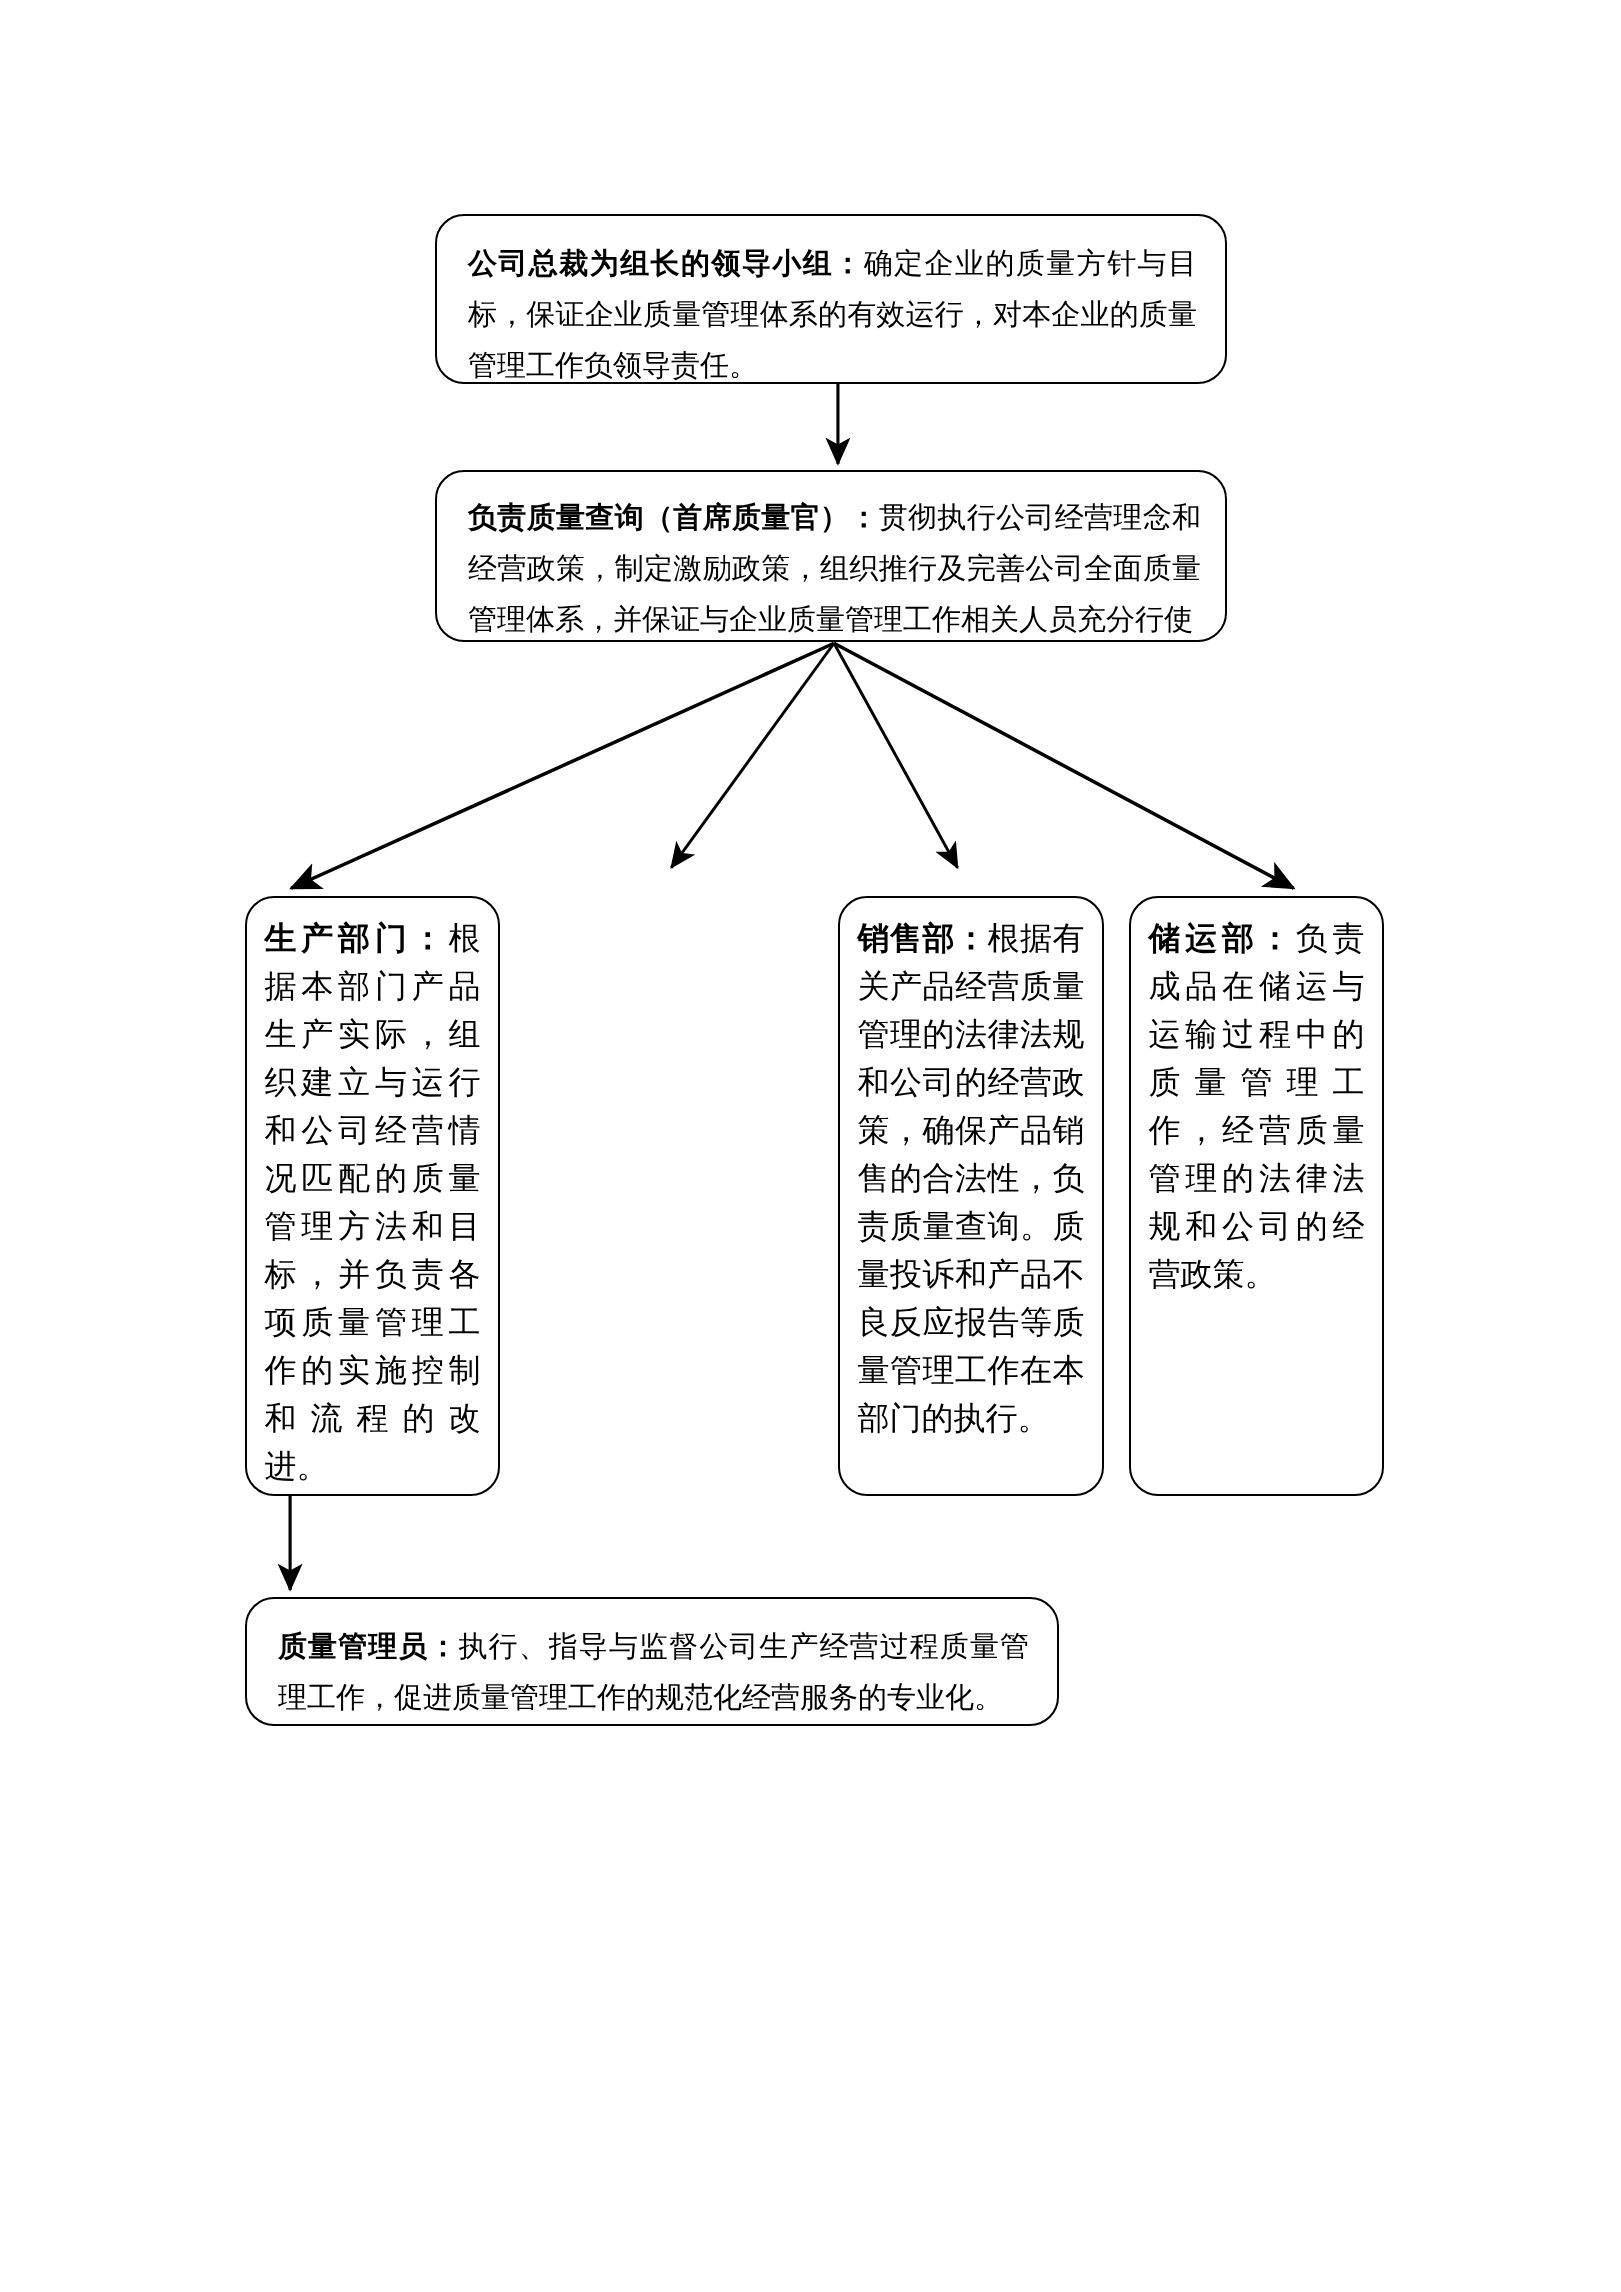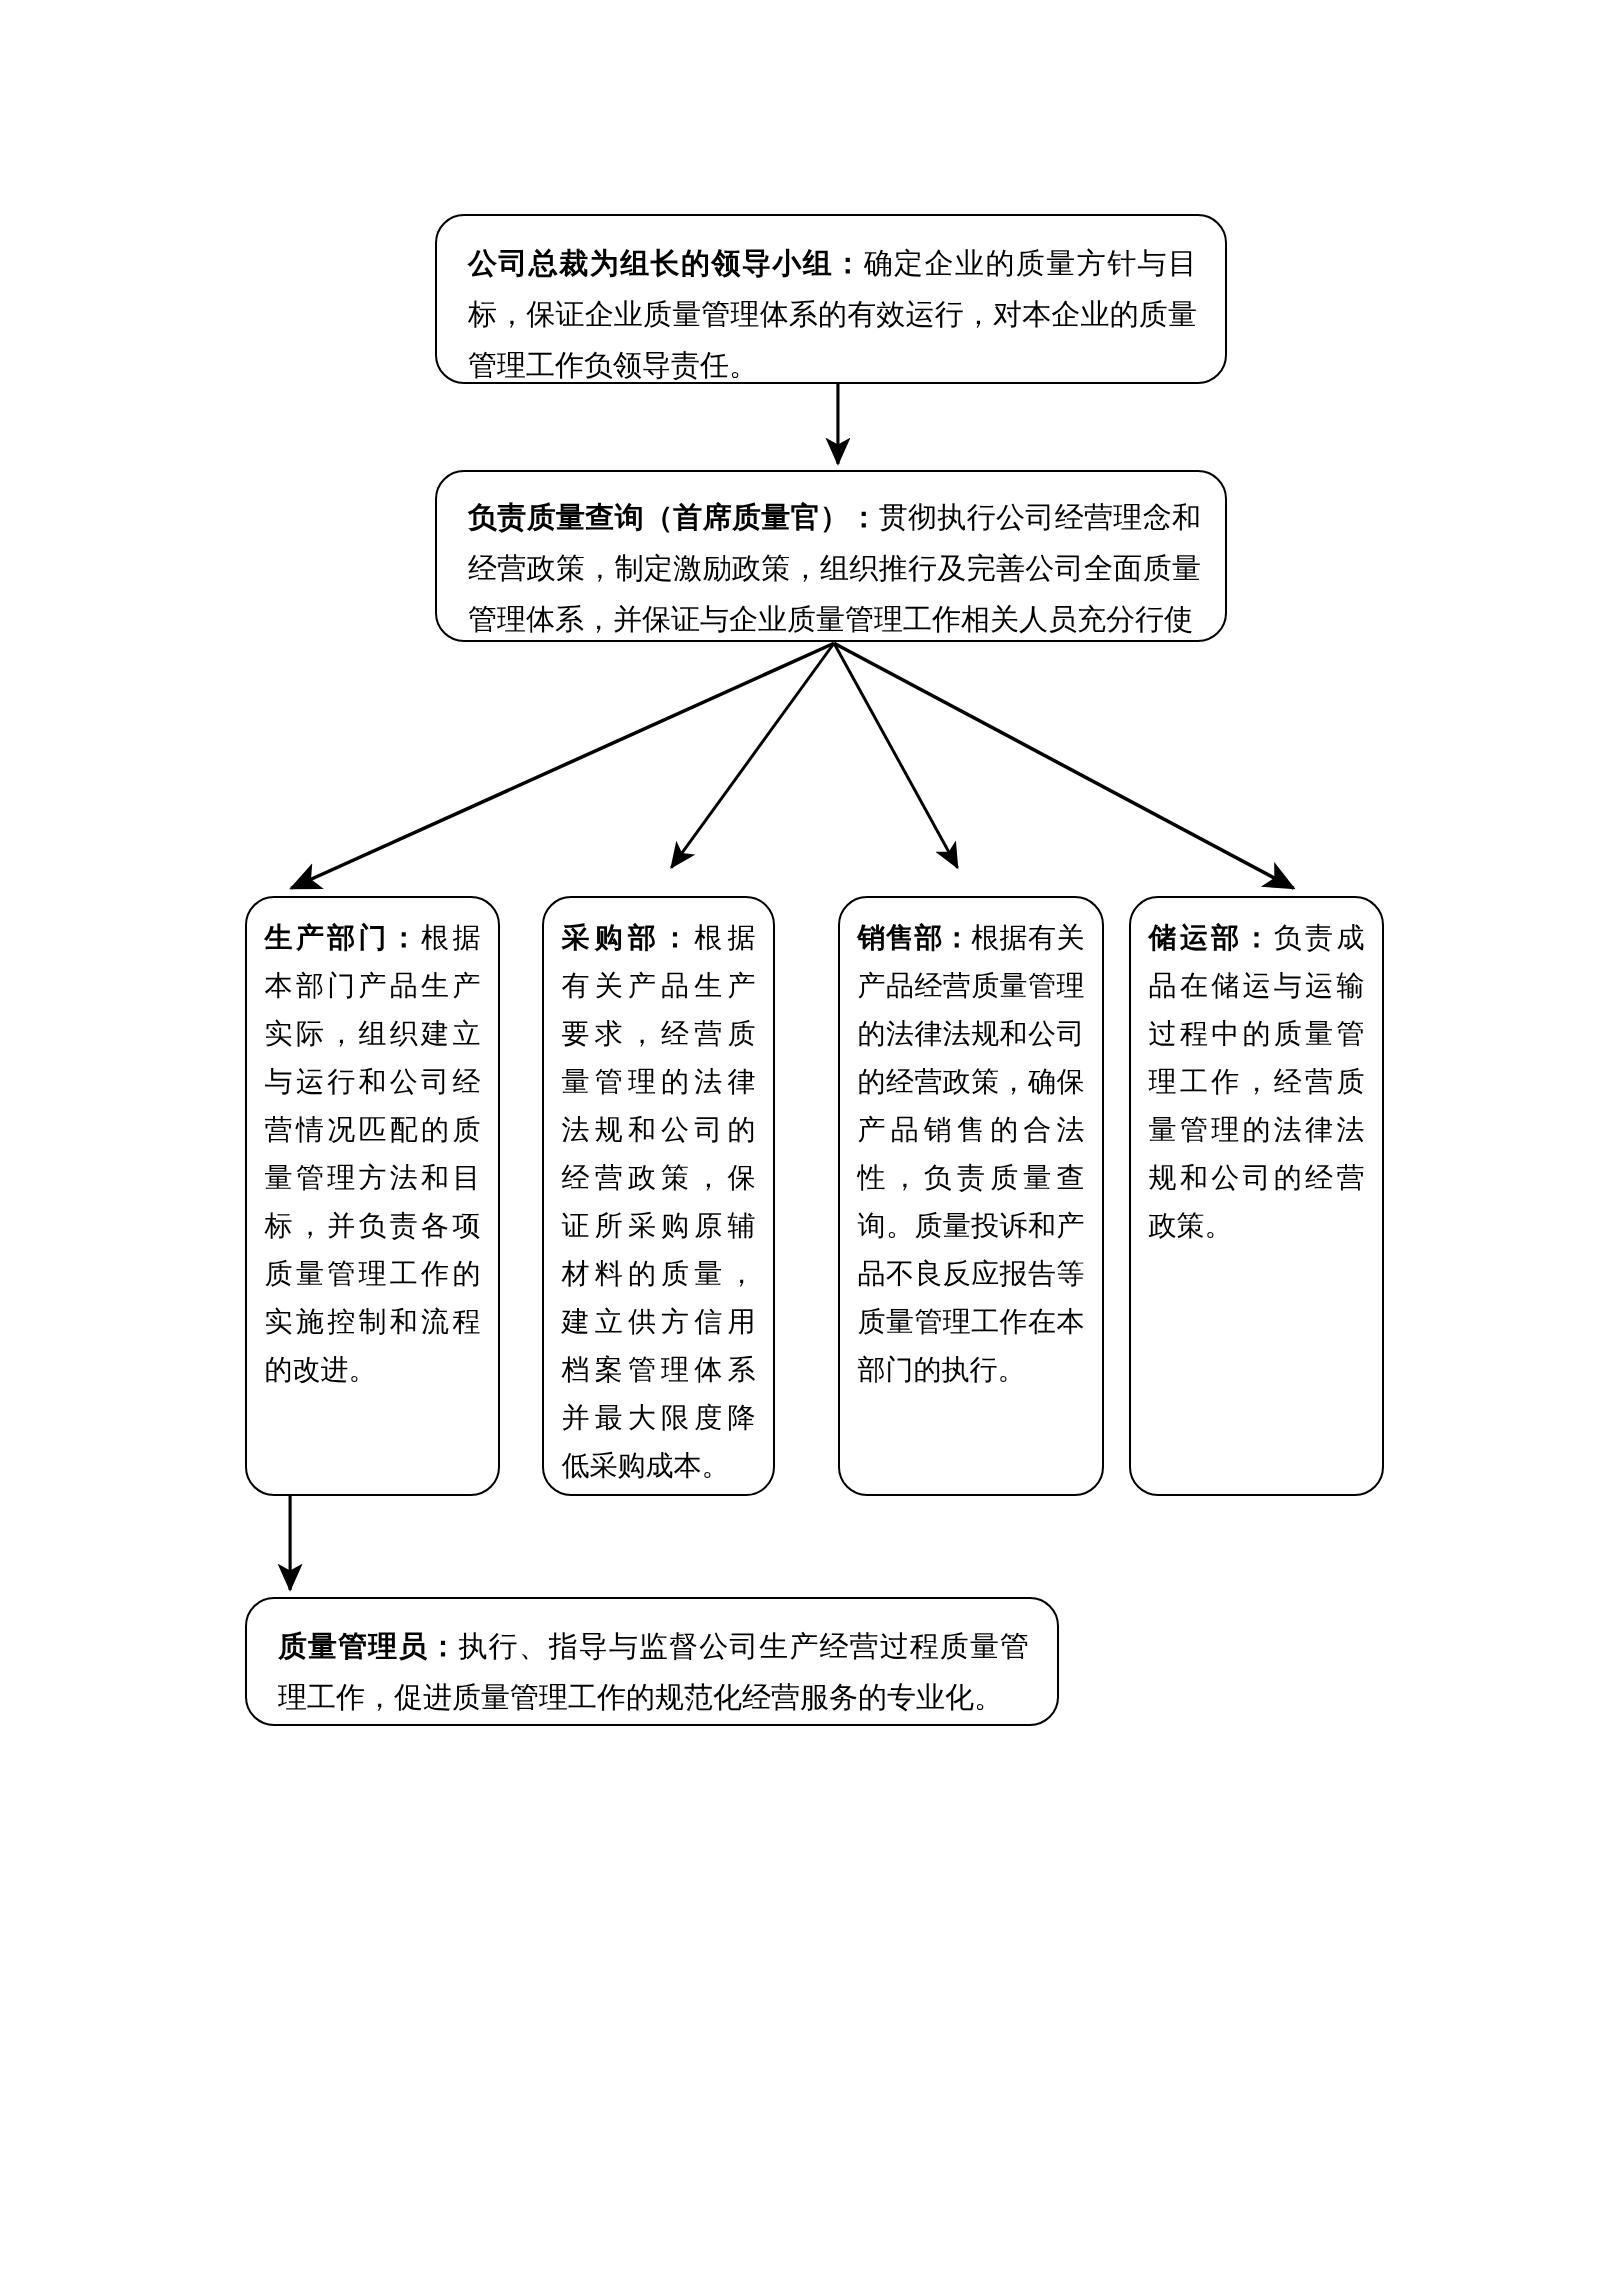"生产部门：根据本部门产品生产实际，组织建立与运行和公司经营情况匹配的质量管理方法" .node.dept .node-text { font-size: 28px -> 32px }
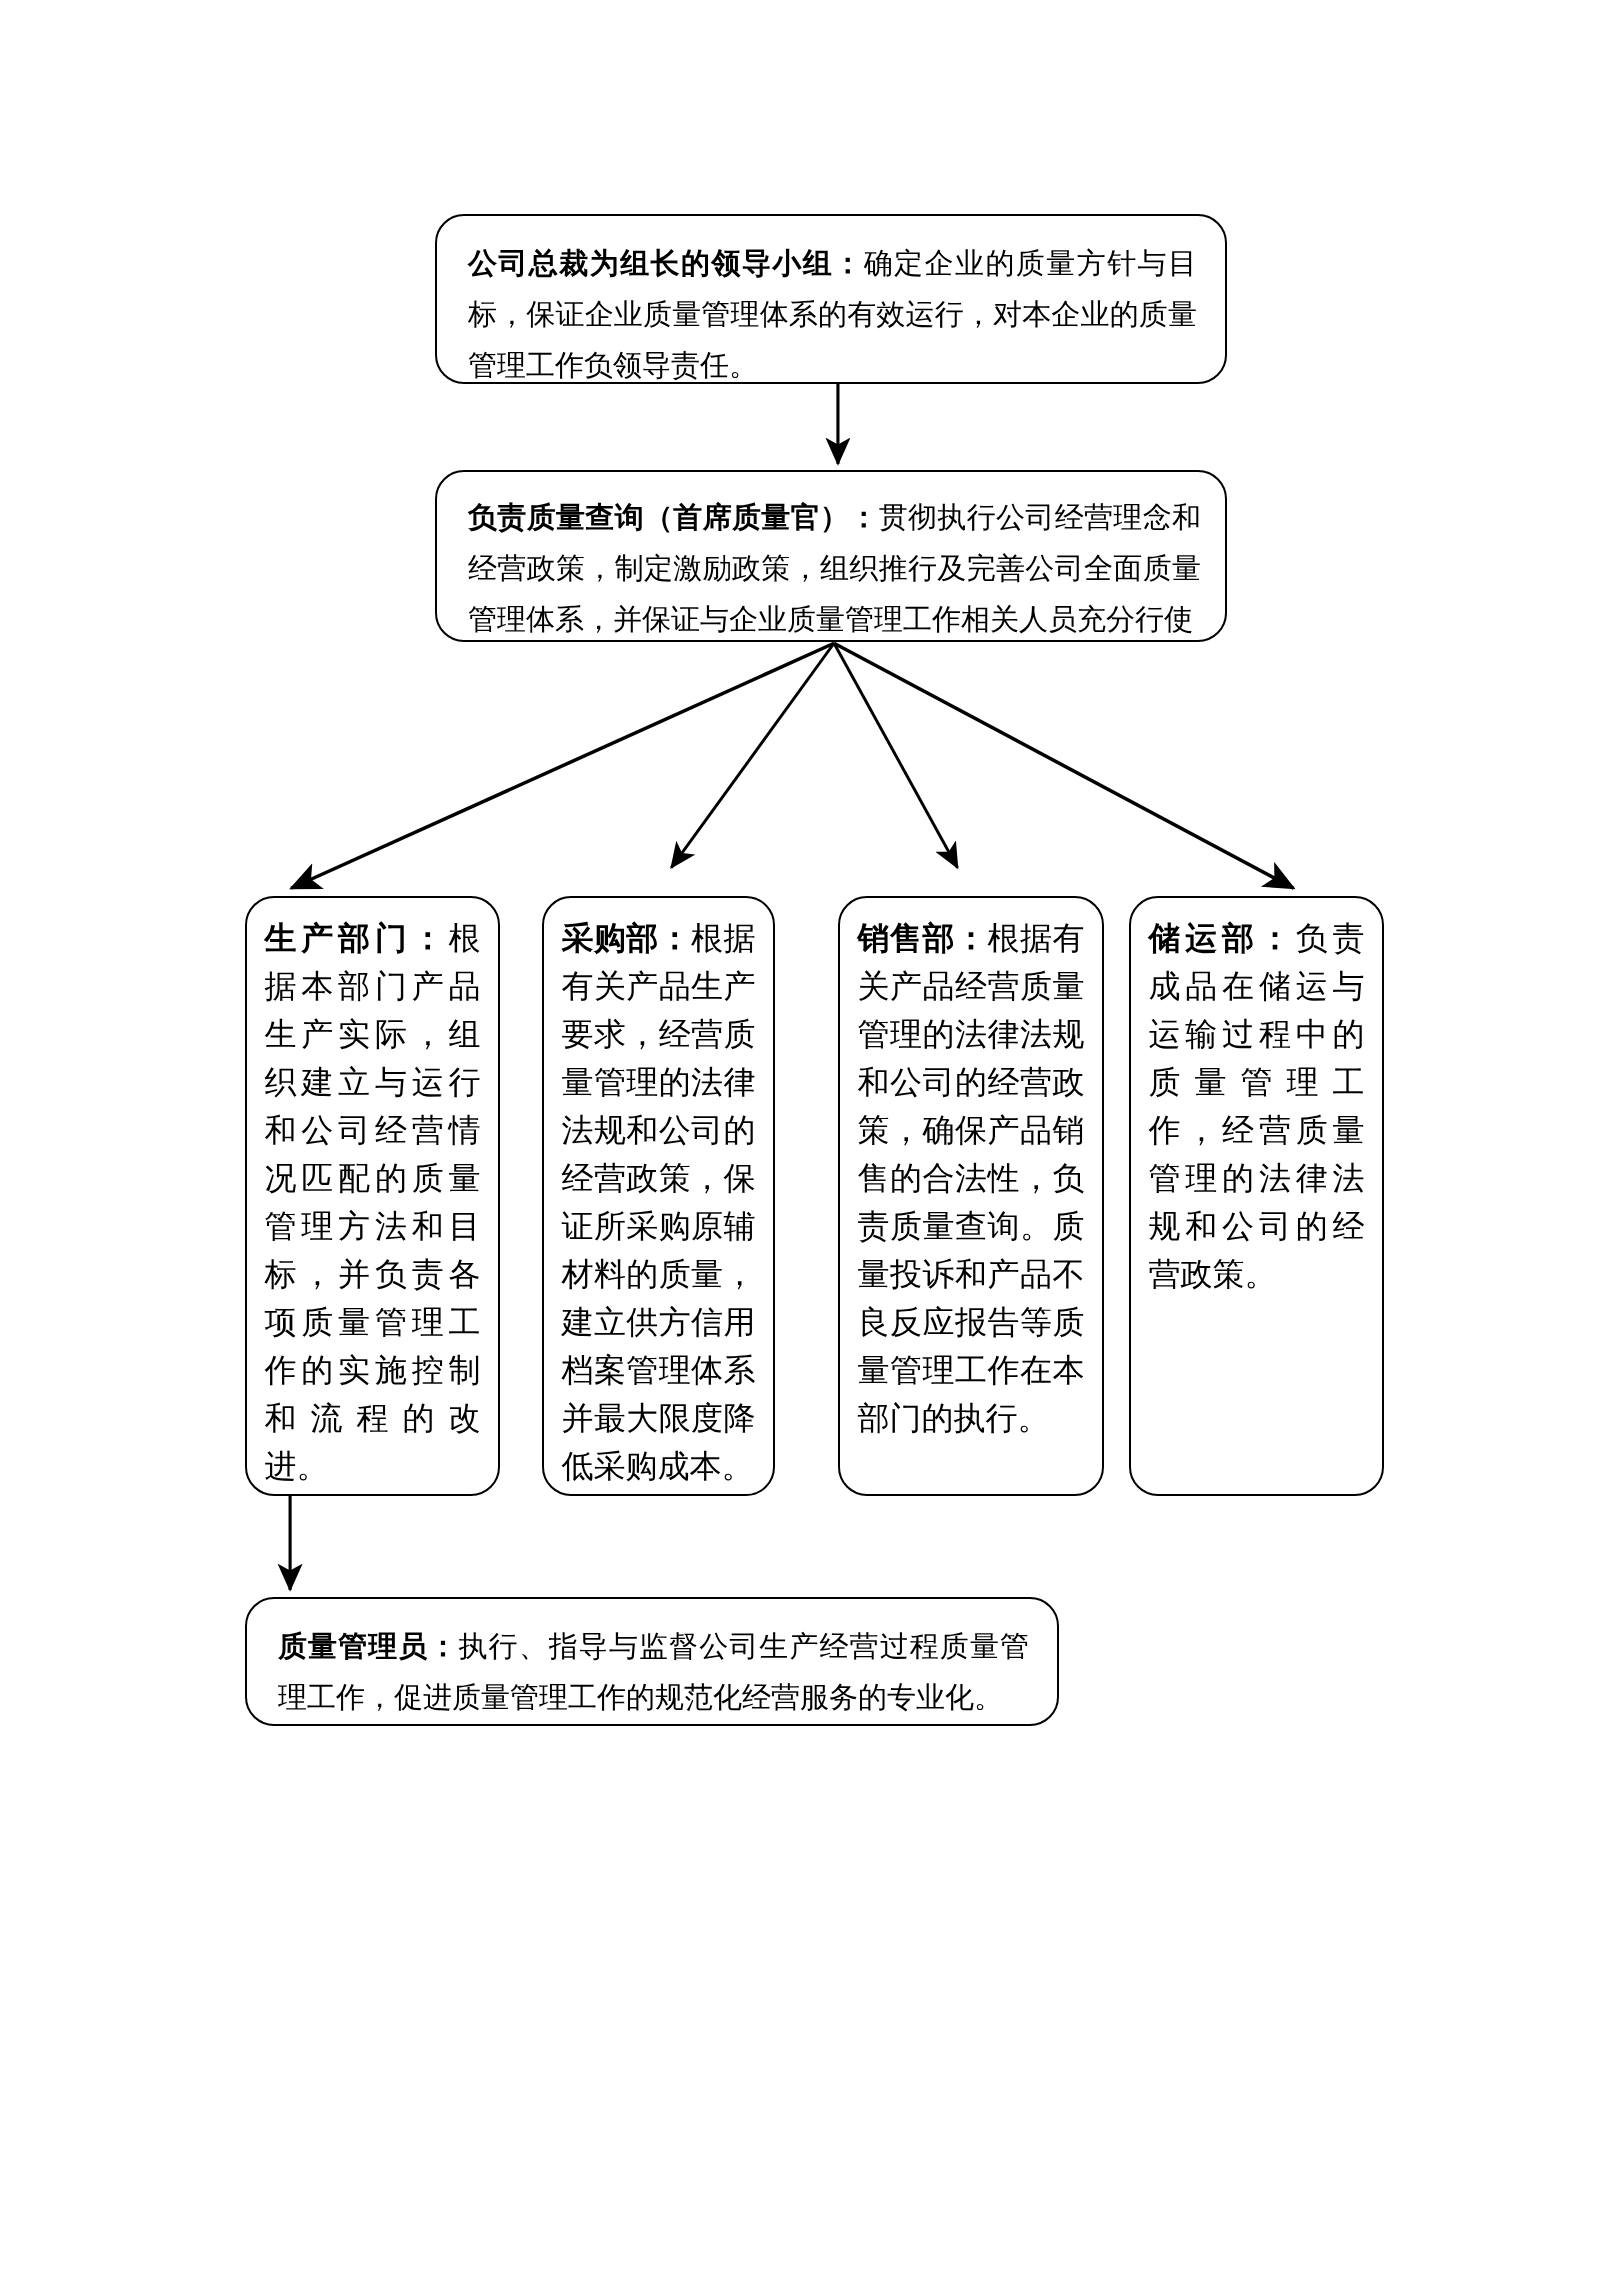"采购部：根据有关产品生产要求，经营质量管理的法律法规和公司的经营政策，保证所采购" div.node { html: <div> <div> <p><span>采购部：</span><span>根据有关产品生产要求，经营质量管理的法律法规和公司的经营政策，保证所采购原辅材料的质量，建立供方信用档案管理体系并最大限度降低采购成本。</span></p> </div> </div> -> none }
